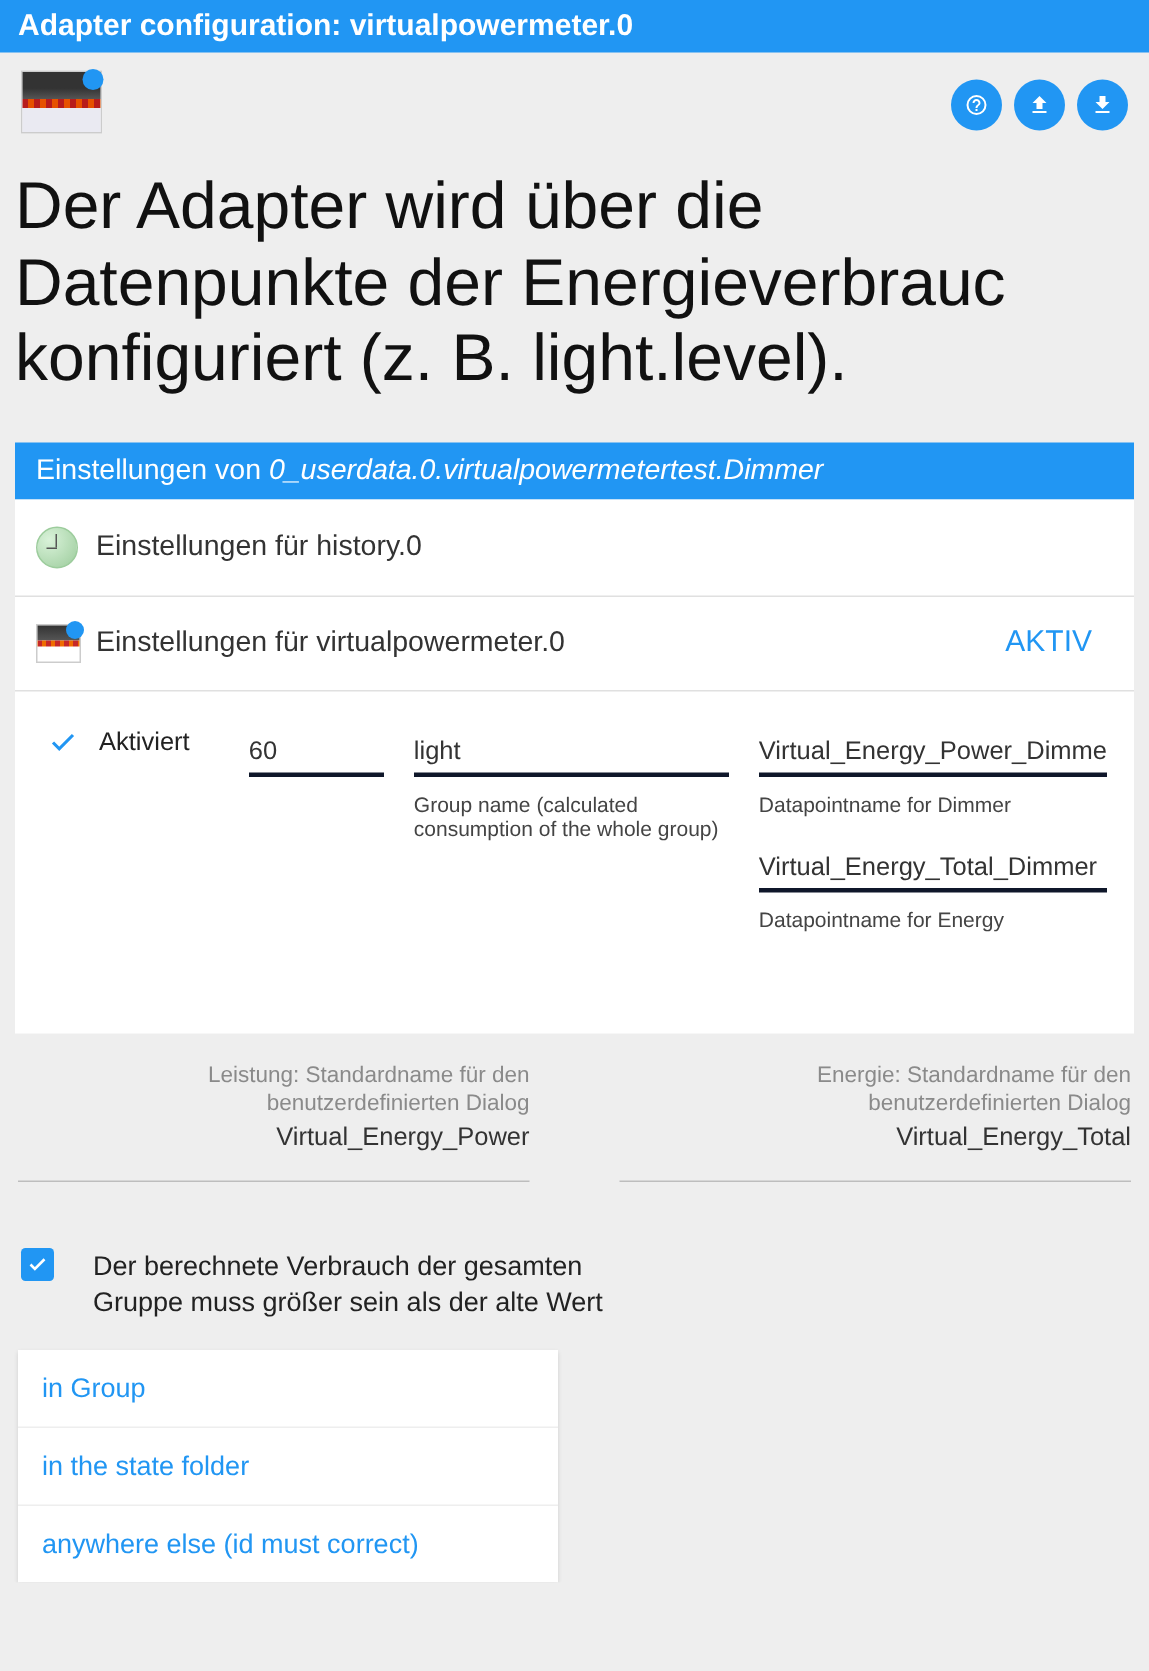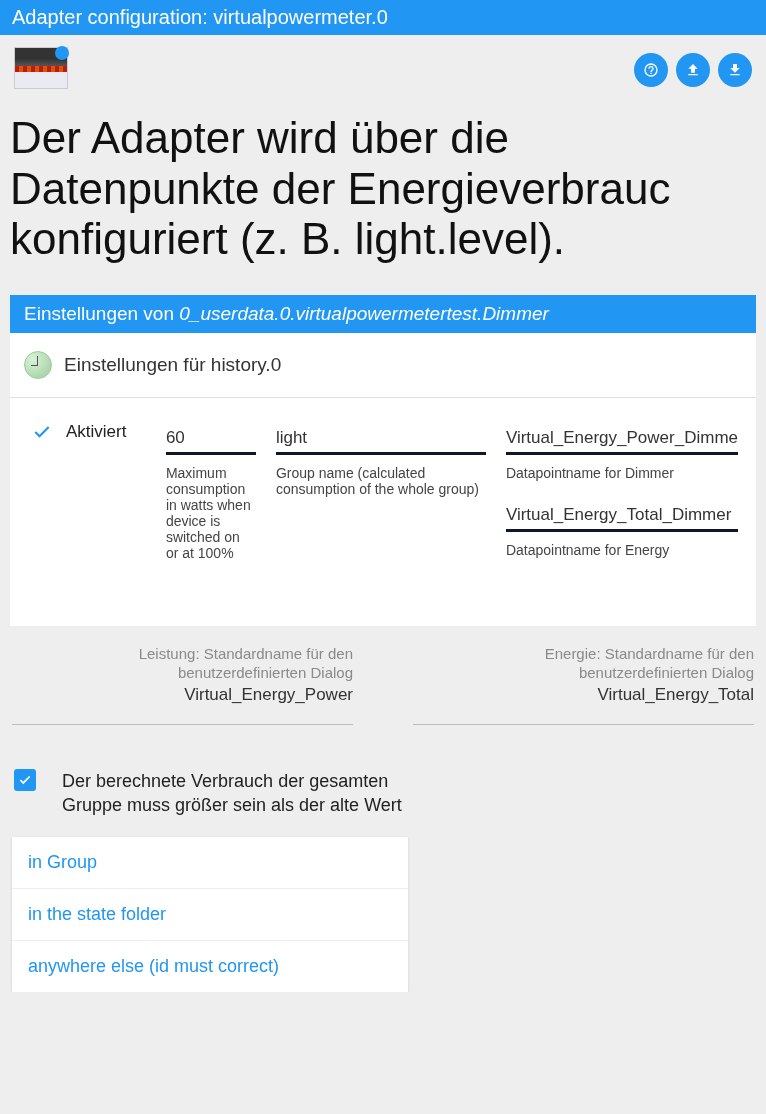"Adapter configuration:" .header-bar { font-weight: 400 -> 700 }
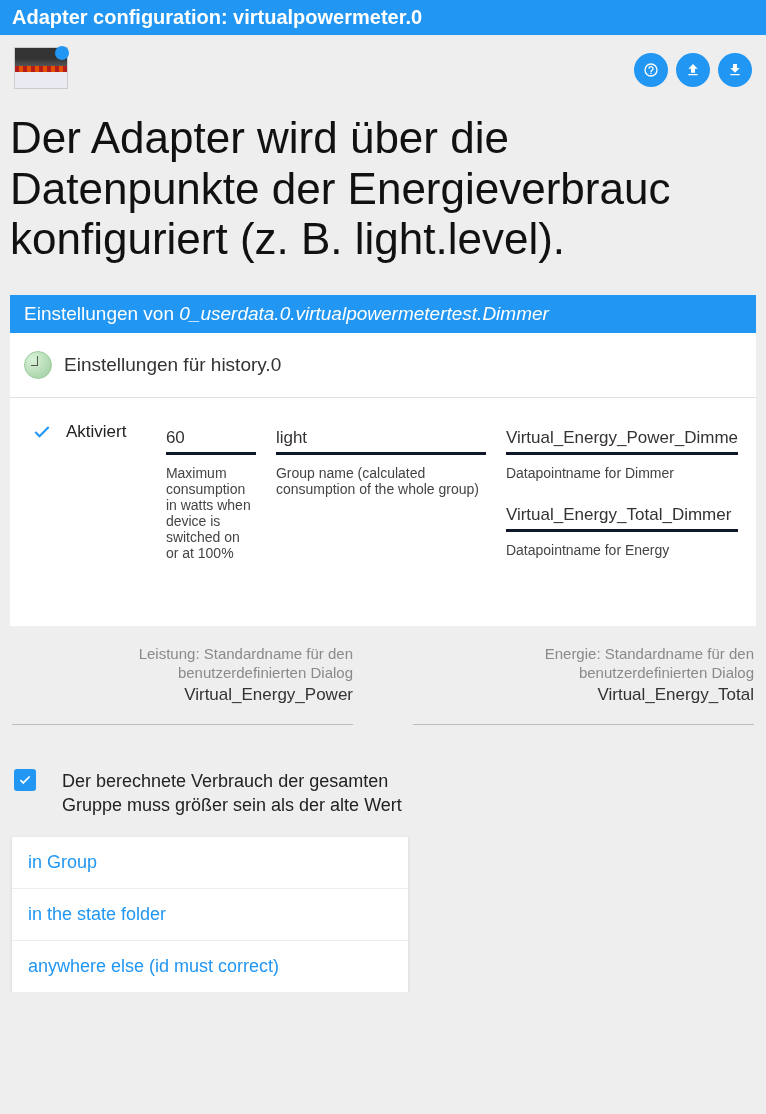"Einstellungen für virtualpowermeter.0" div.panel-row { html: none -> <div> <div> <div> <div></div> </div> </div> <div>Einstellungen für virtualpowermeter.0</div> <div>AKTIV</div> </div> }
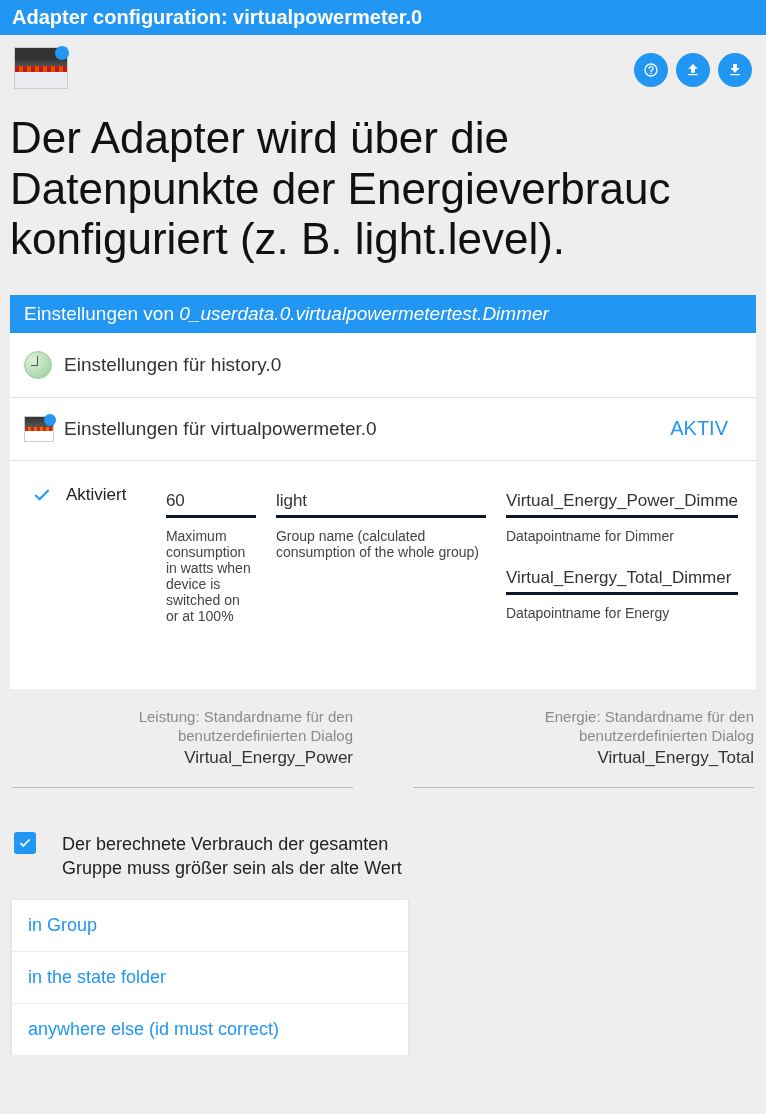"Maximum consumption in watts when" div.helper { html: <div>Maximum consumption in watts when device is switched on or at 100%</div> -> none }
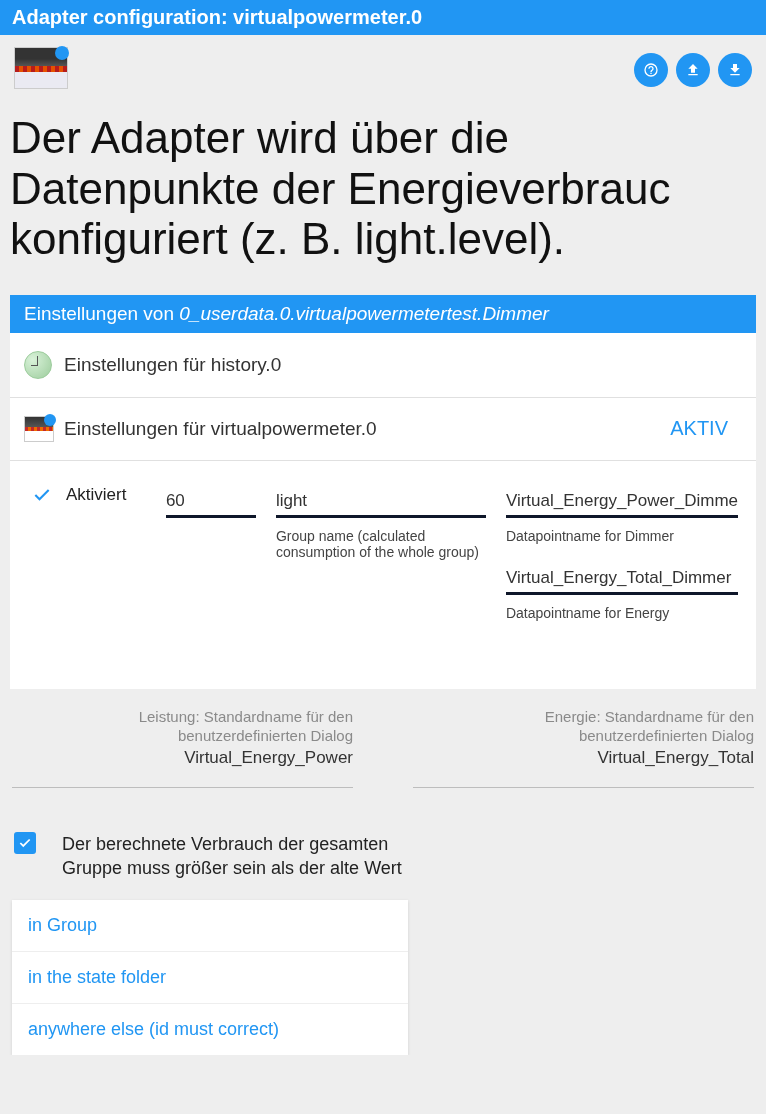"in Group" .list-box { width: 396px -> 360px }
